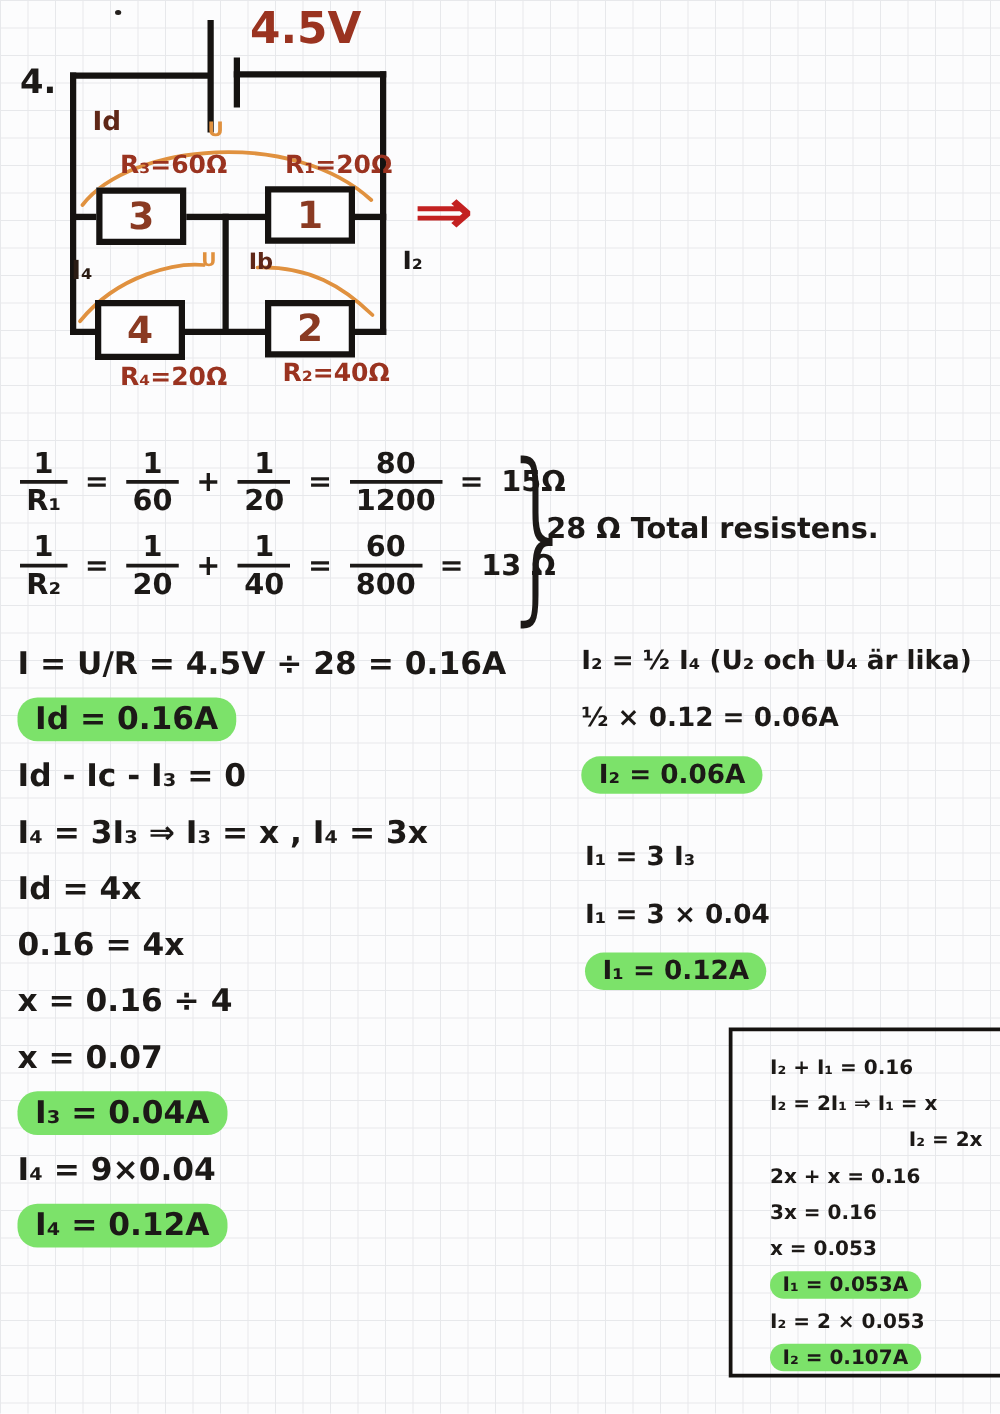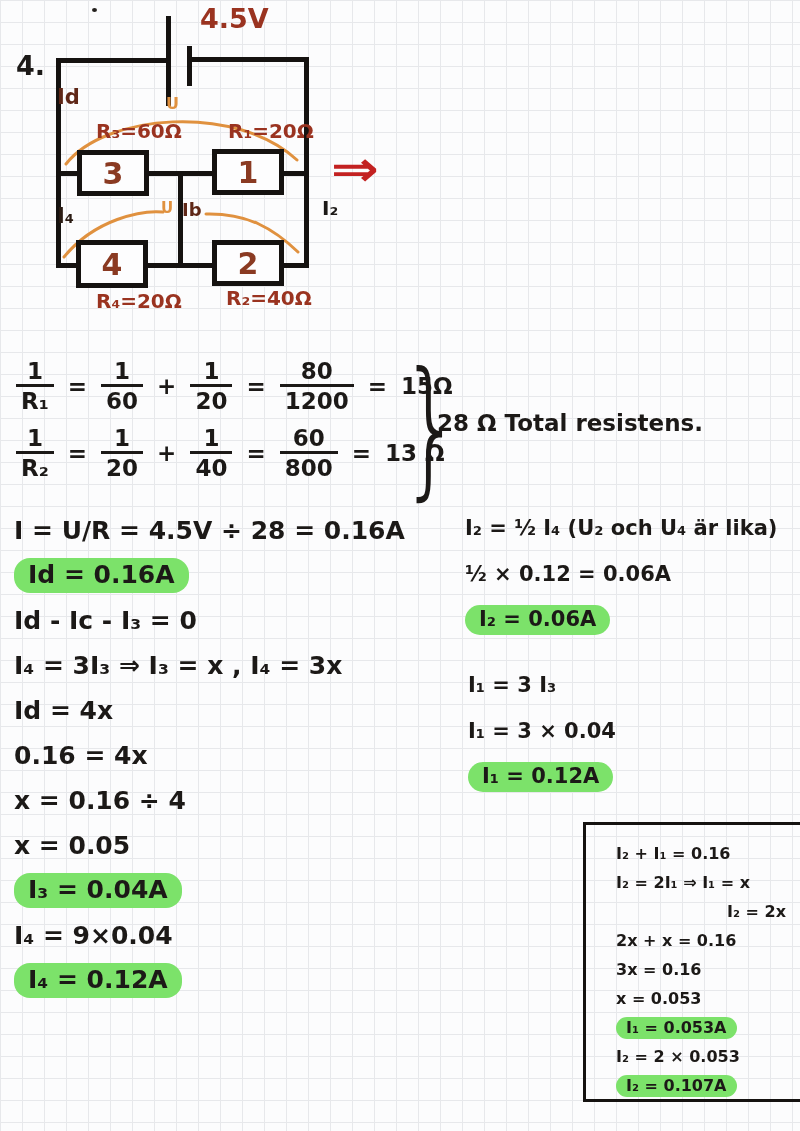"4.5V" .volt { font-size: 27px -> 35px }
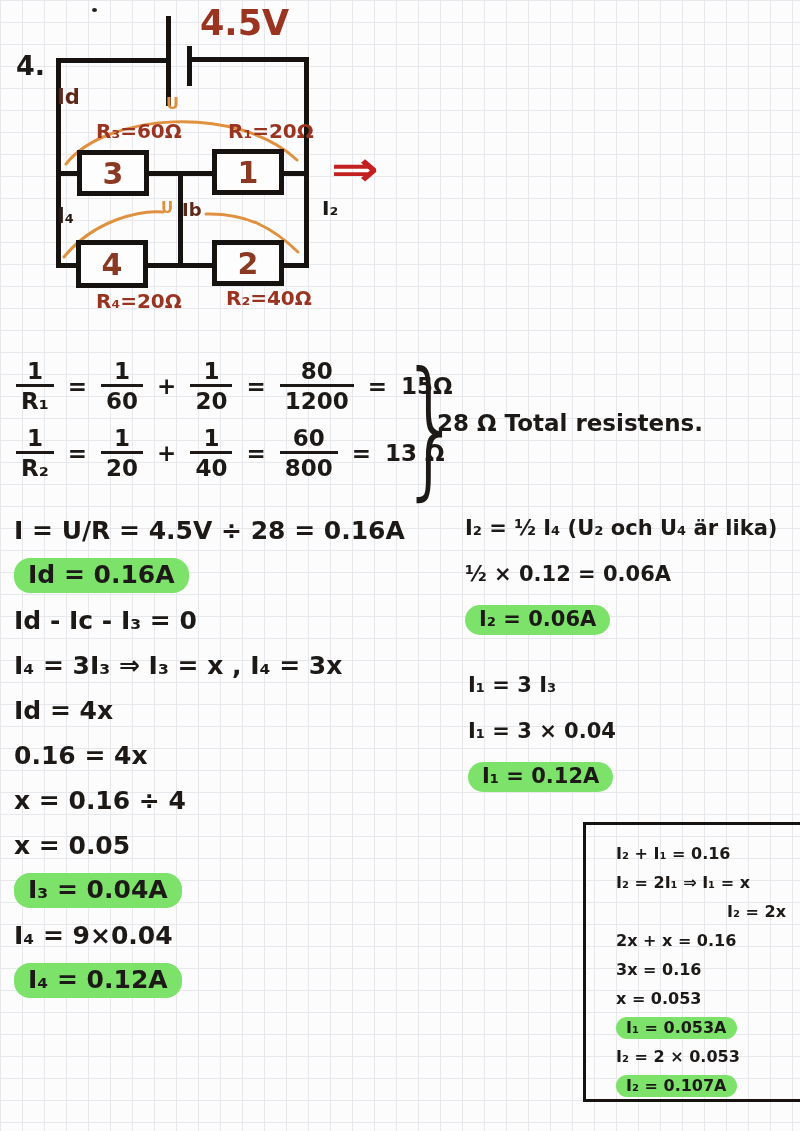"Id" .dbrown { margin-left: none -> 17px }
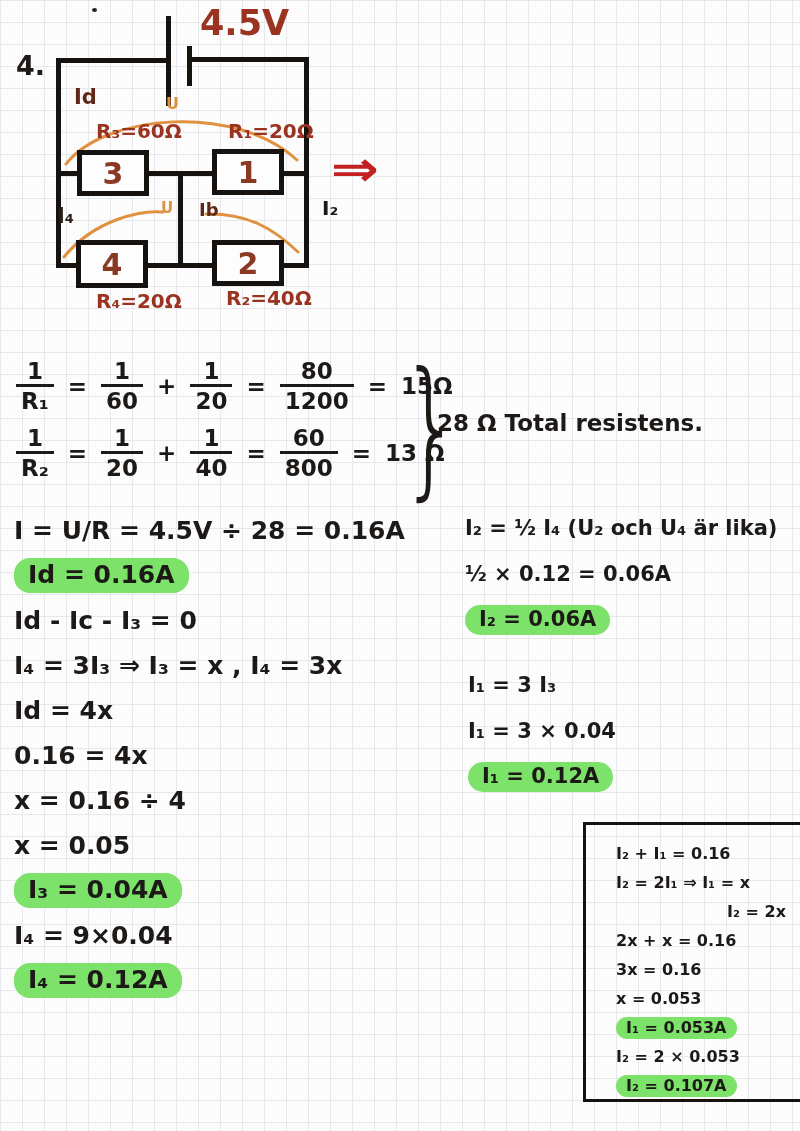"x = 0.05" span { text: 0.05 -> 0.07 }
